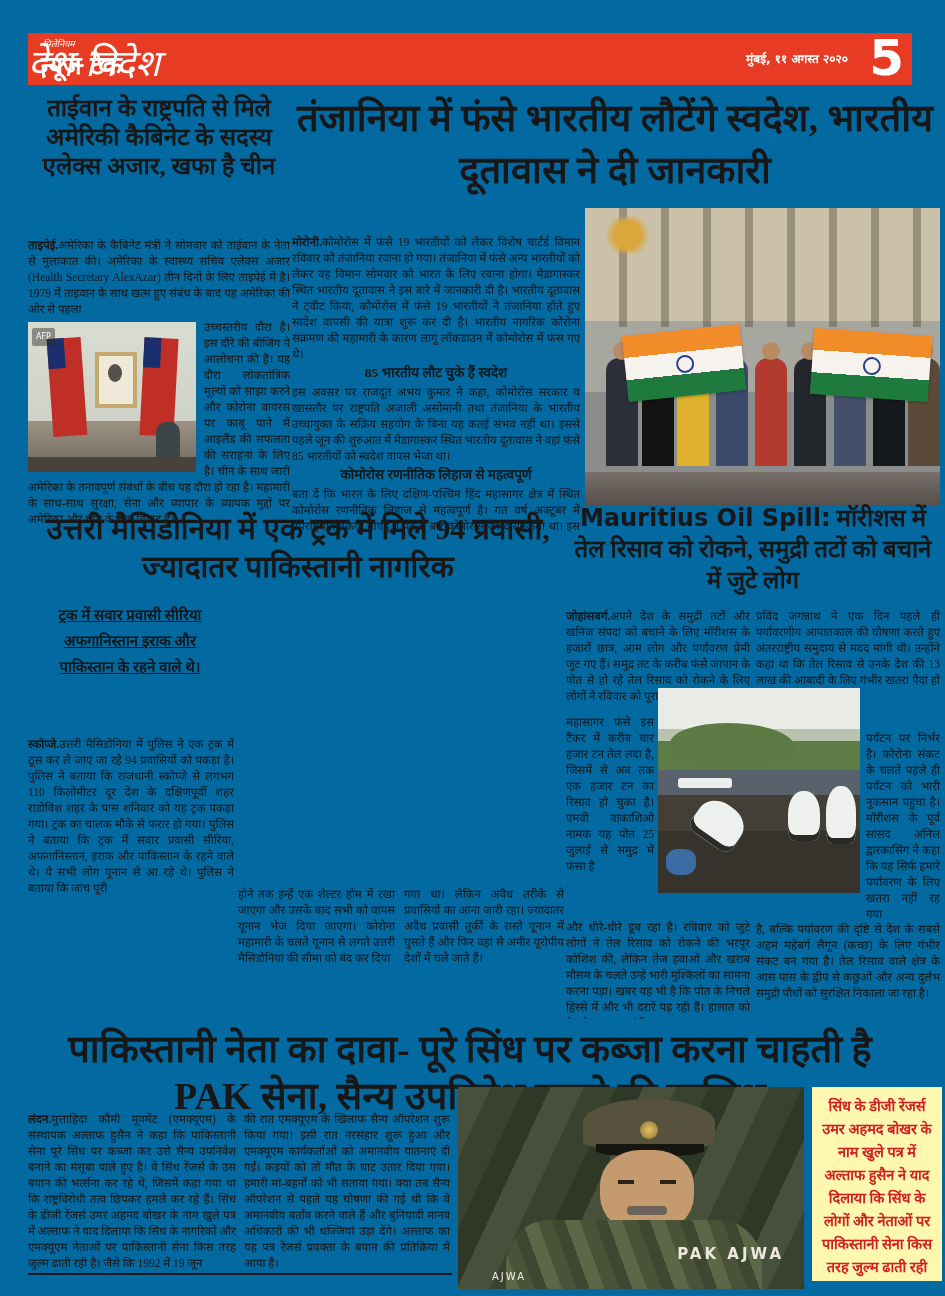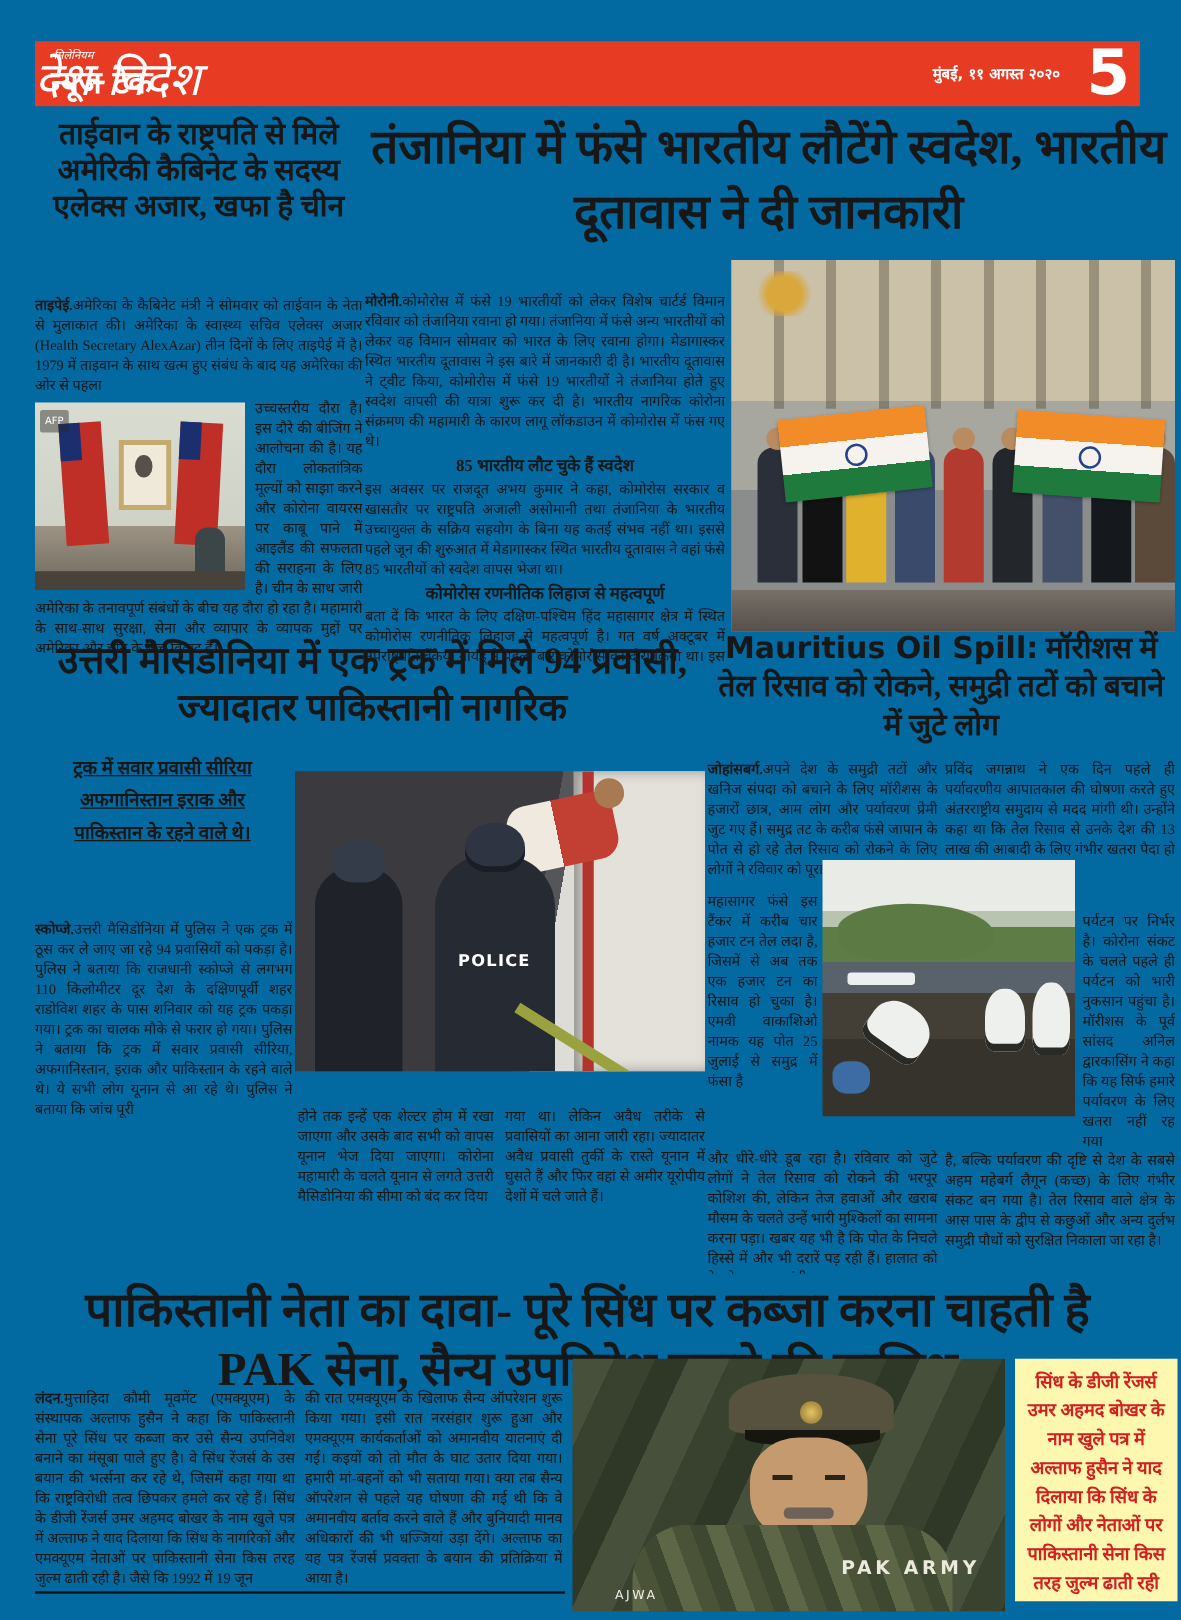"POLICE" div.photo-truck { html: <div> <div></div> <div></div> <div> <div></div> </div> <div></div> <div> <div></div> <div>POLICE</div> </div> <div></div> </div> -> none }
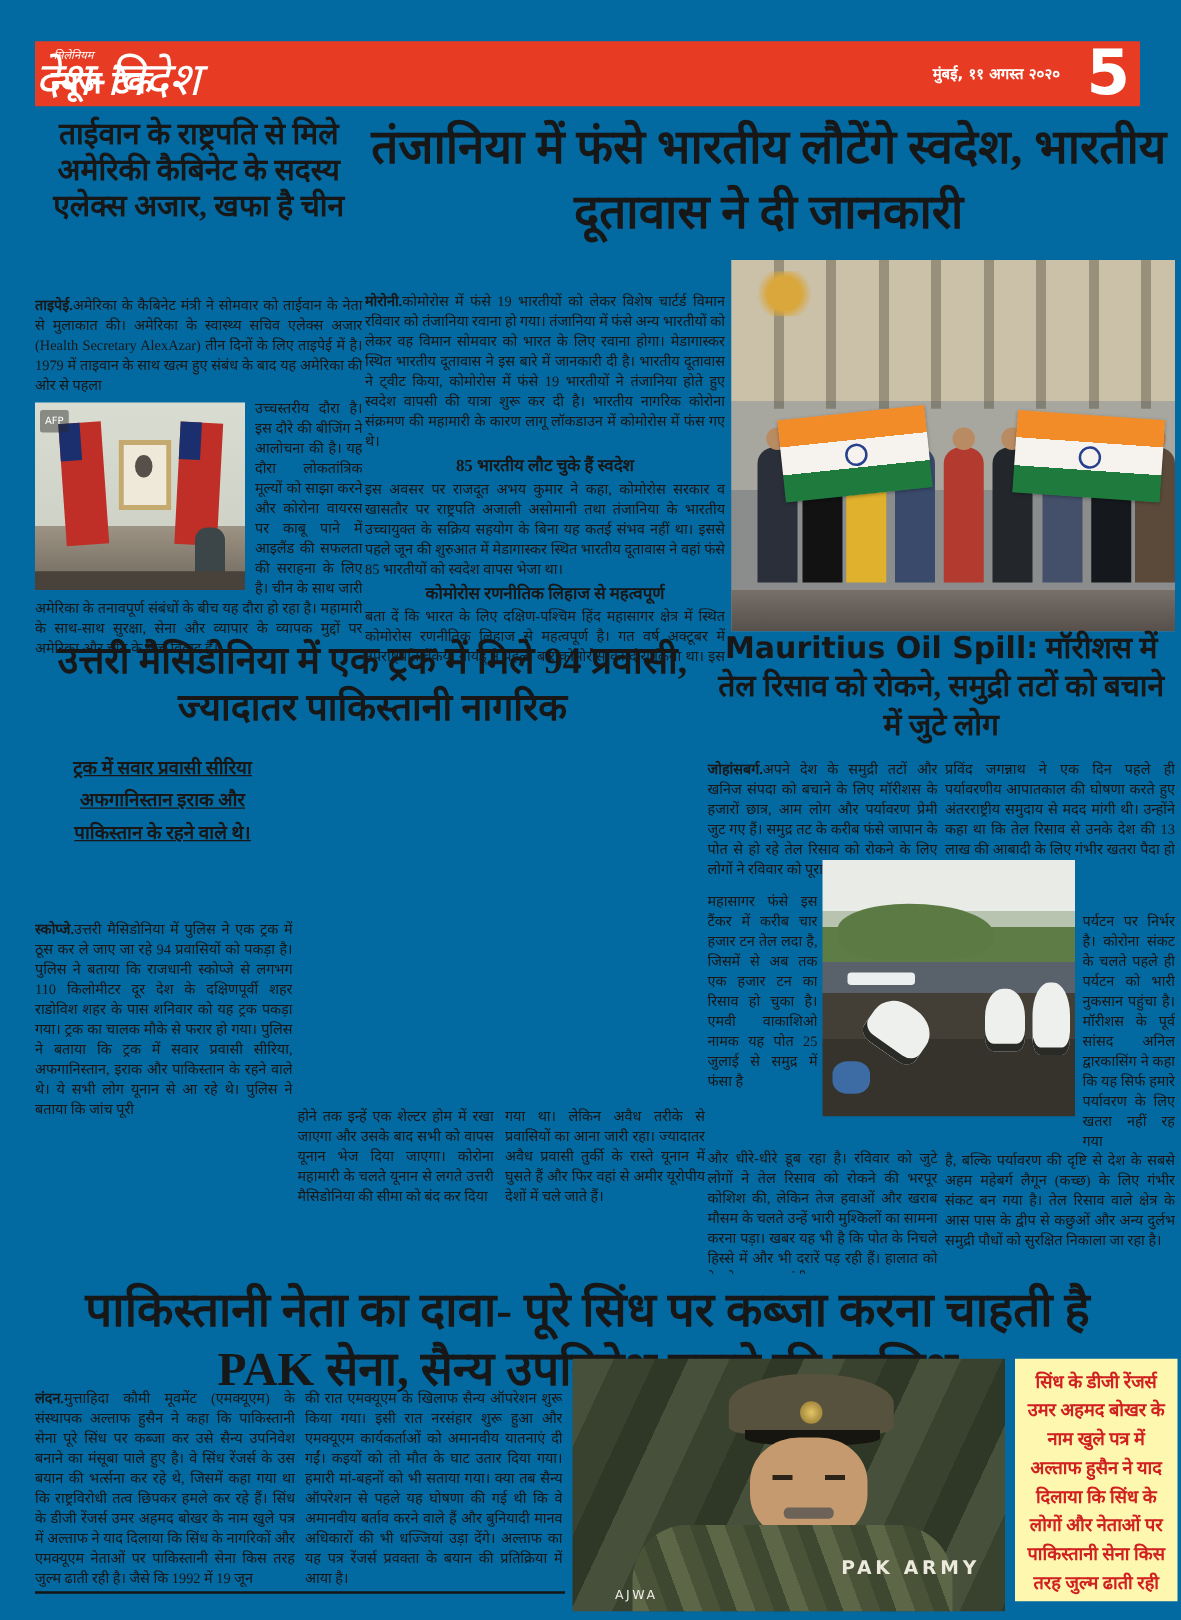"PAK ARMY" div.pak-label { text: ARMY -> AJWA }
